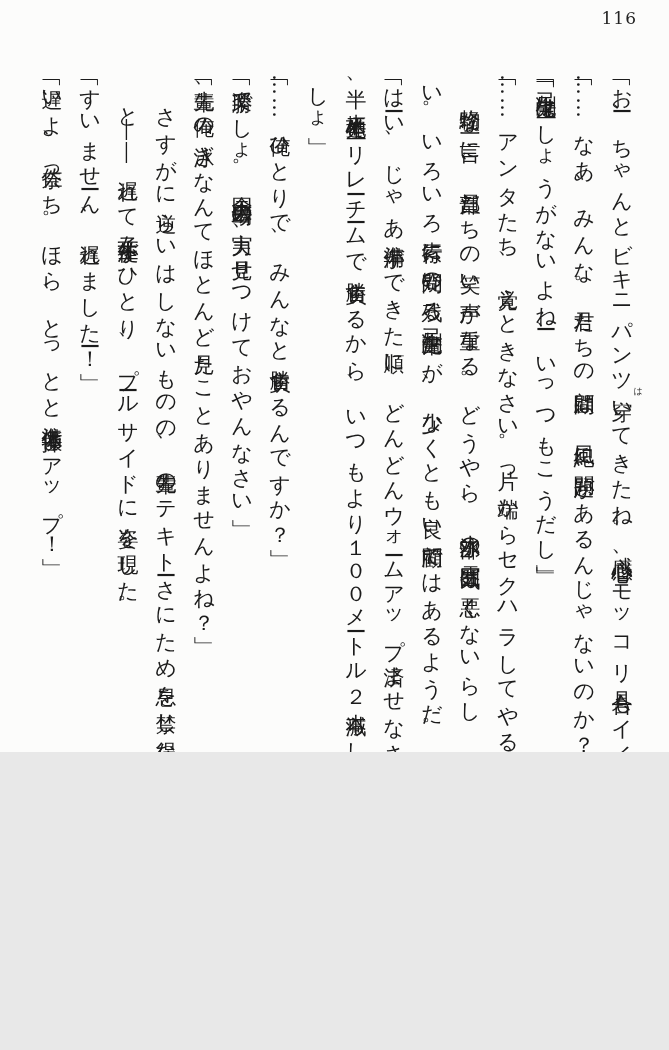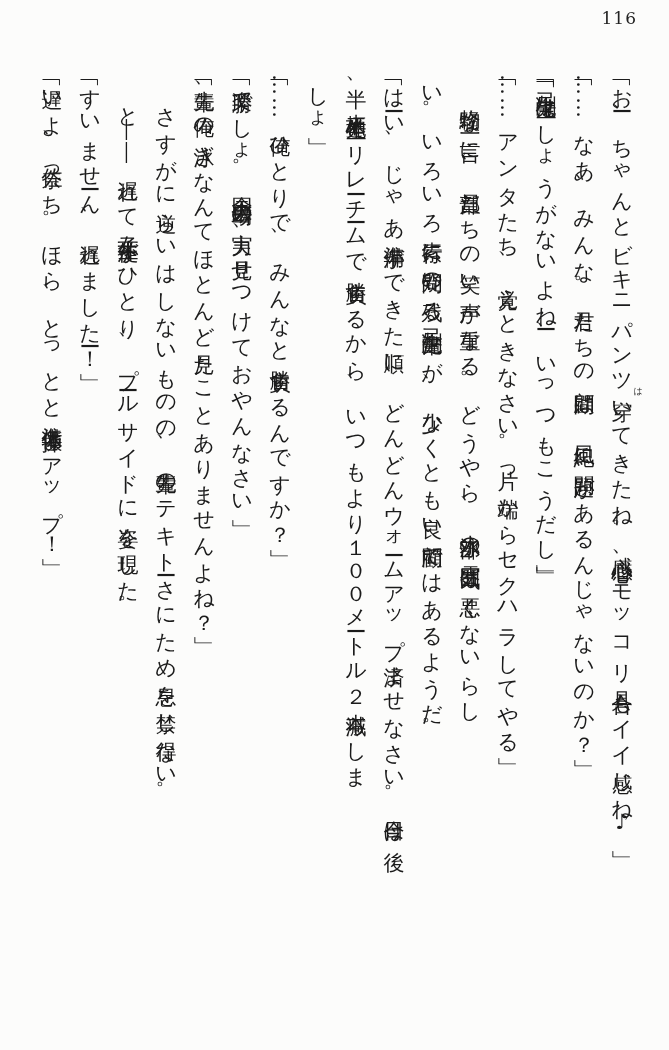"116" .page { height: 1050px -> 752px }
